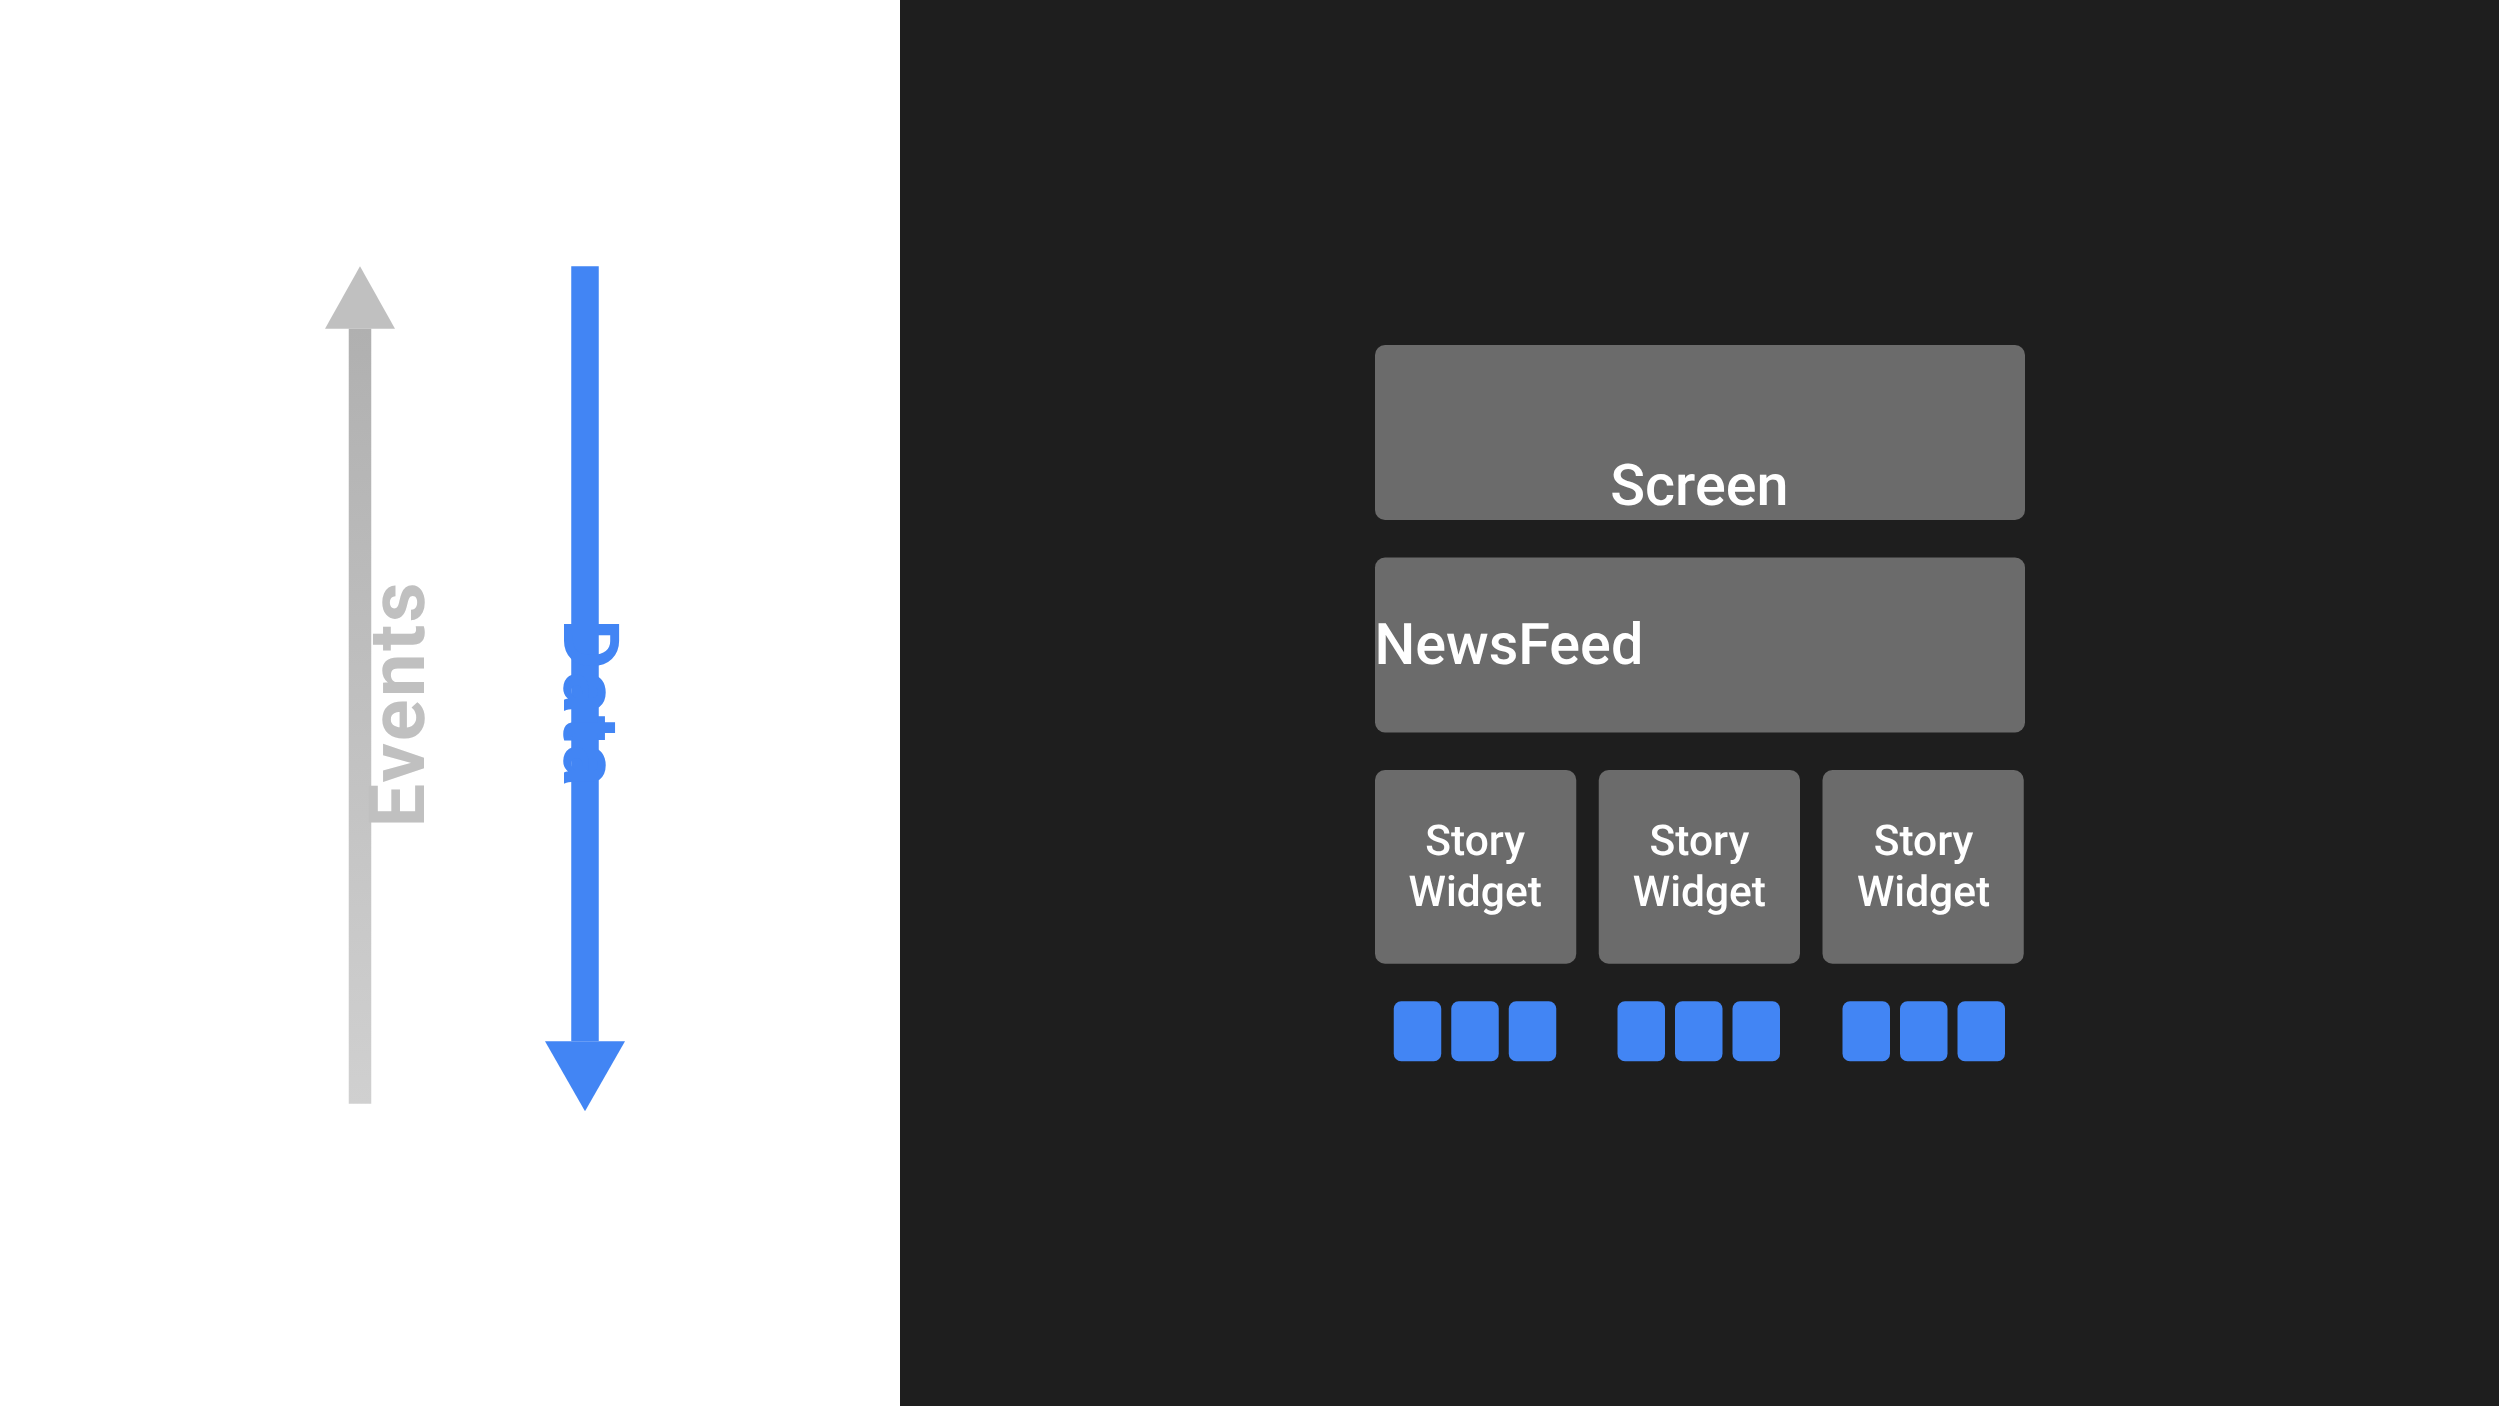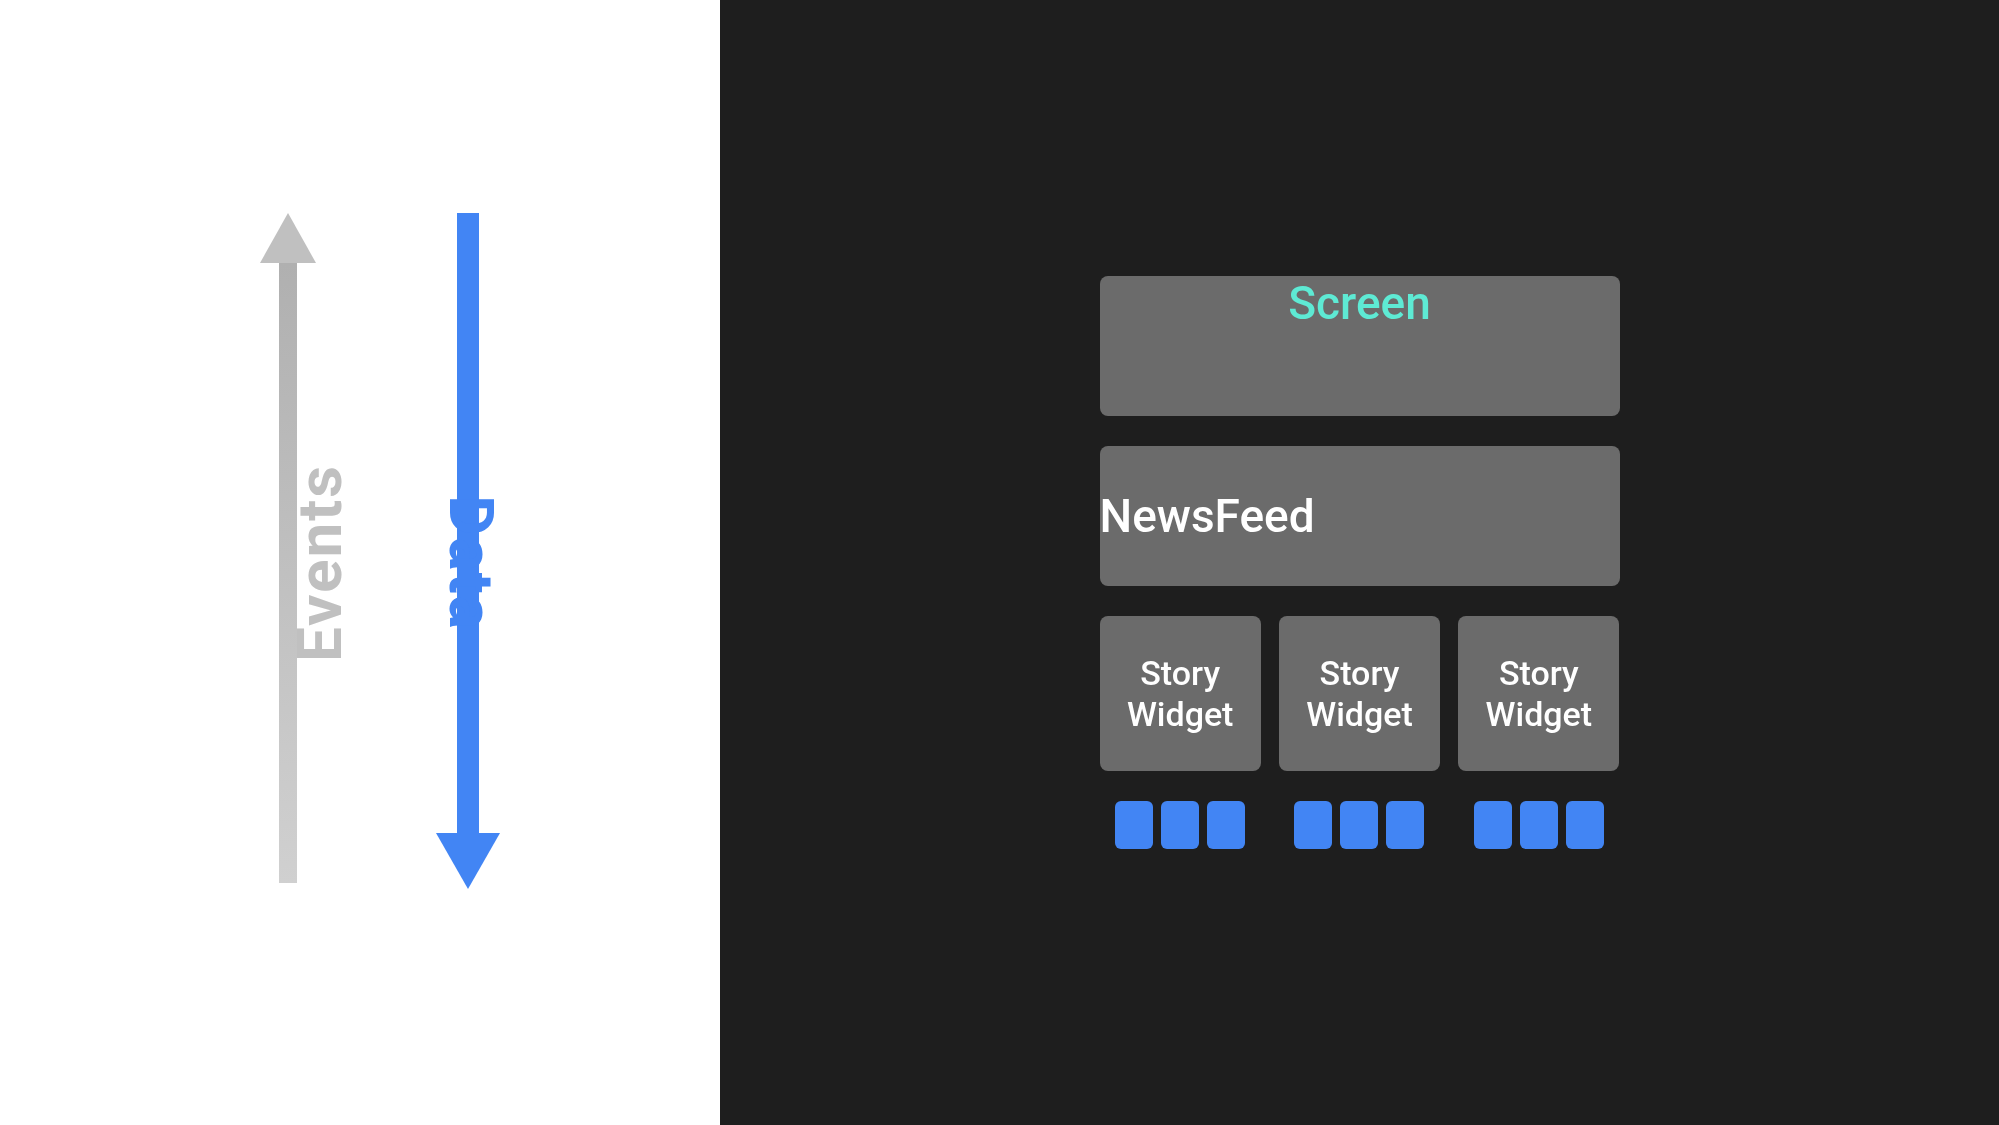"Screen" .screen-box { align-items: flex-start -> flex-end; color: #5eead4 -> #ffffff }
